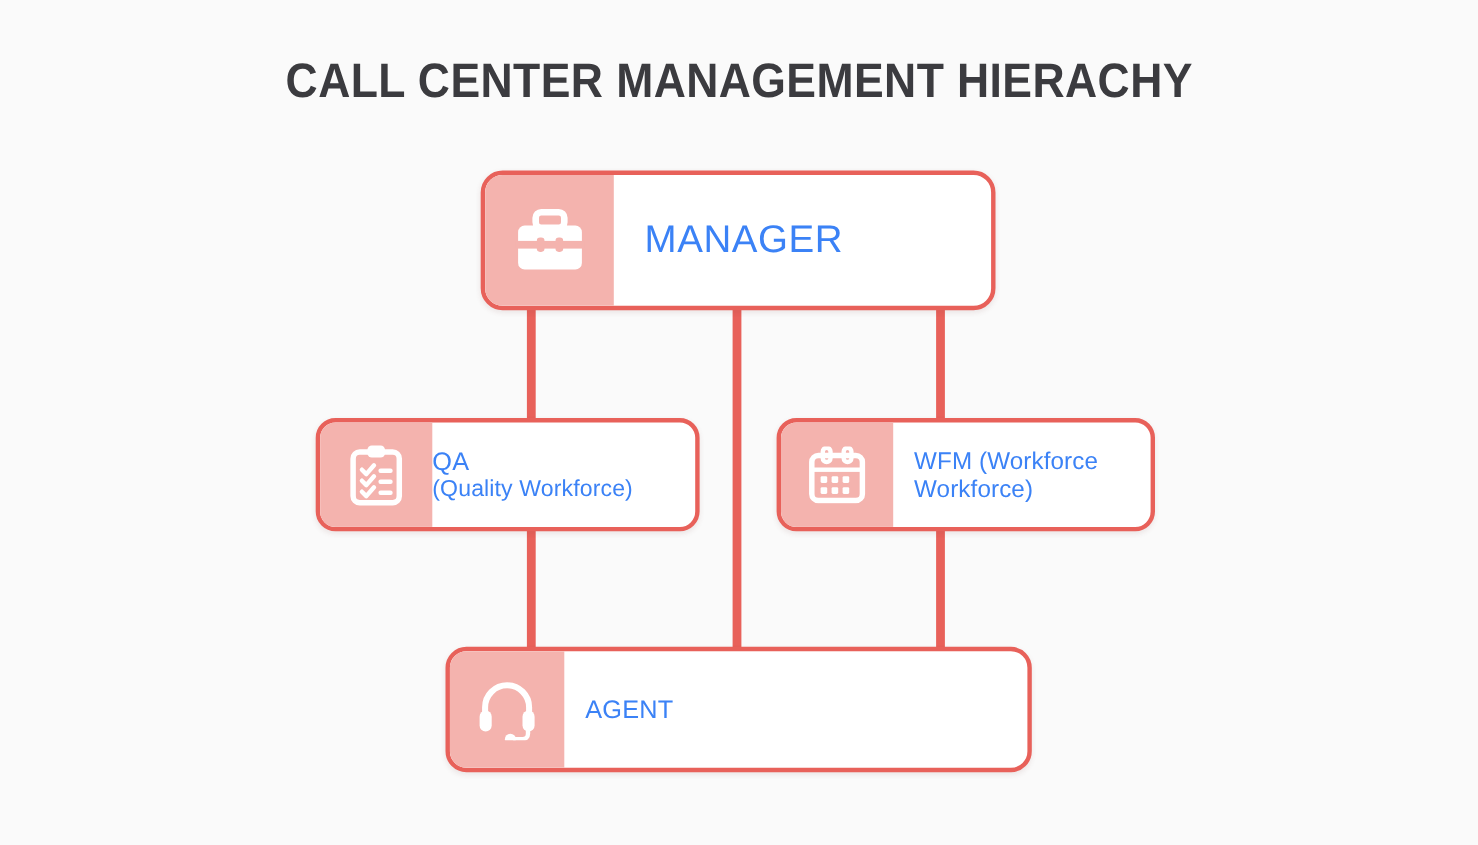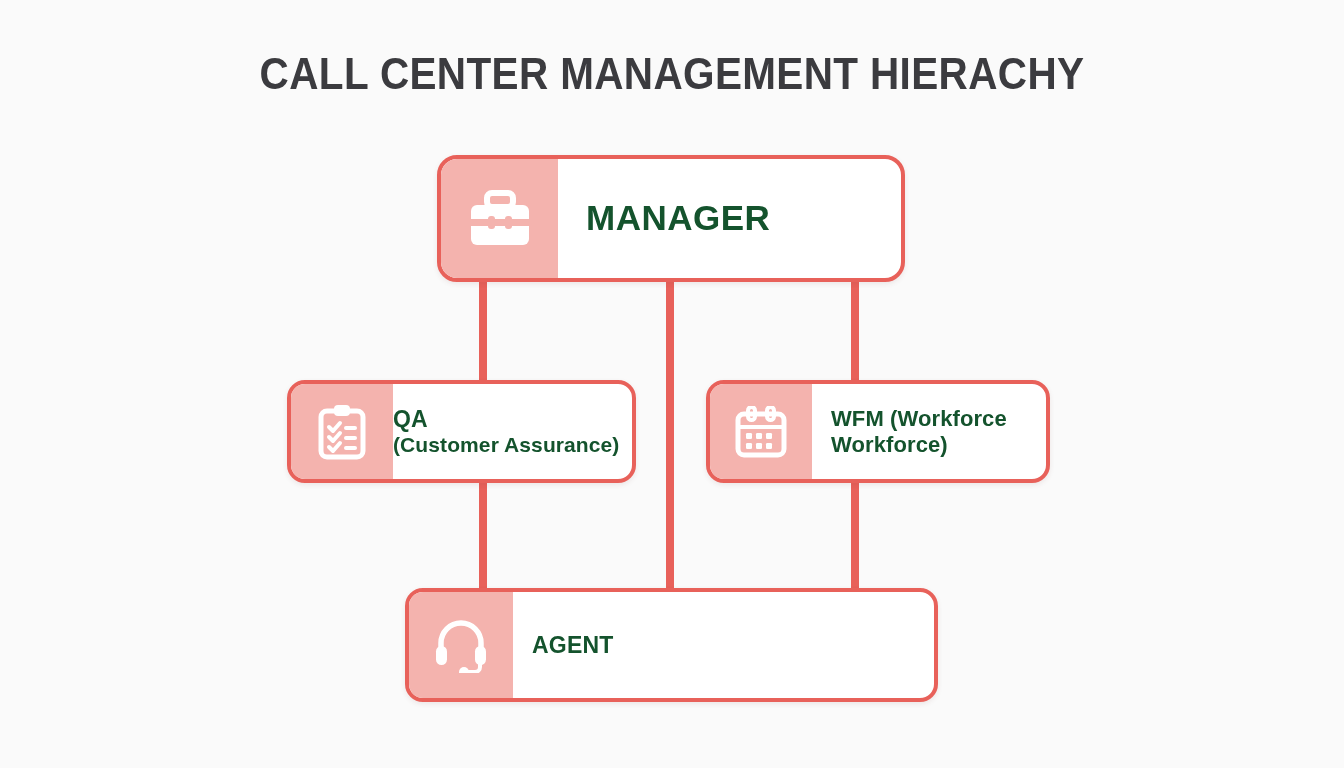"MANAGER" .node-label { color: #14532d -> #3b82f6; font-weight: 700 -> 400 }
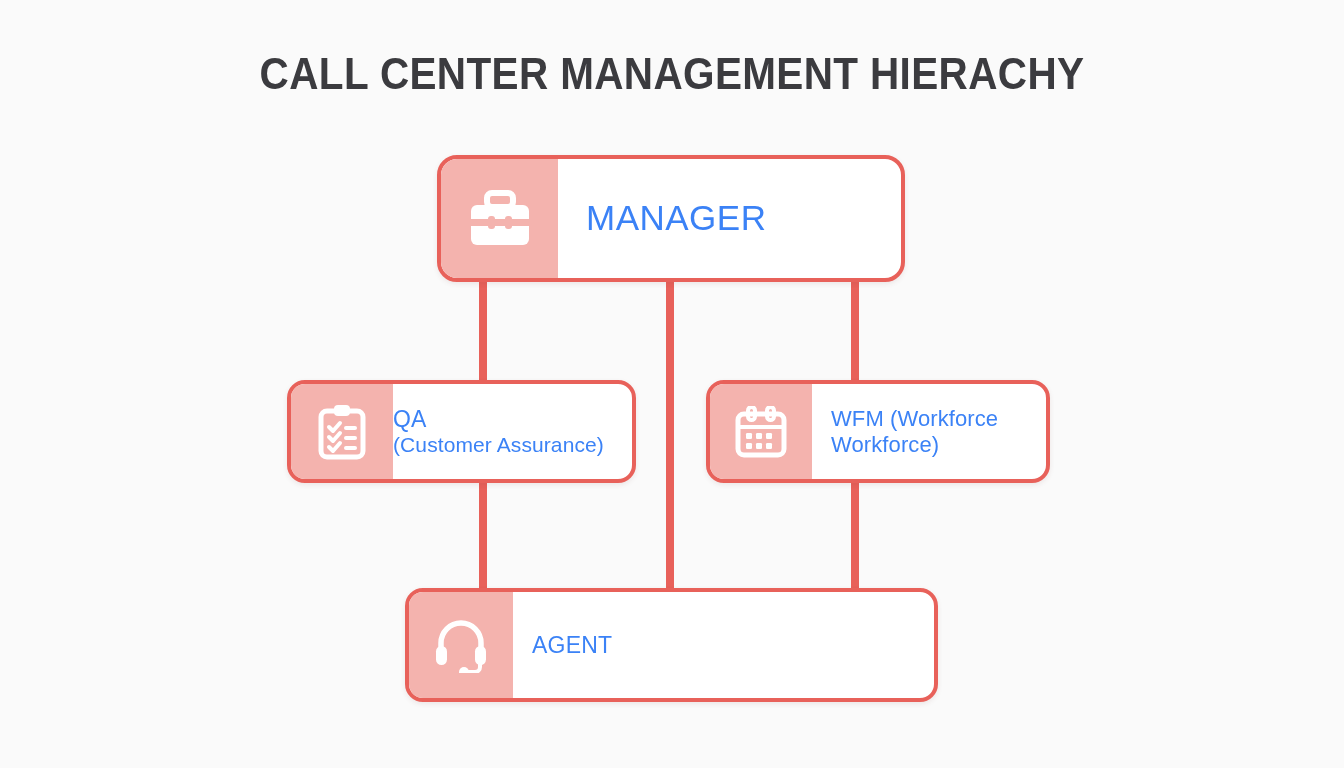"(Customer Assurance)" span.line-secondary { text: Customer Assurance -> Quality Workforce }
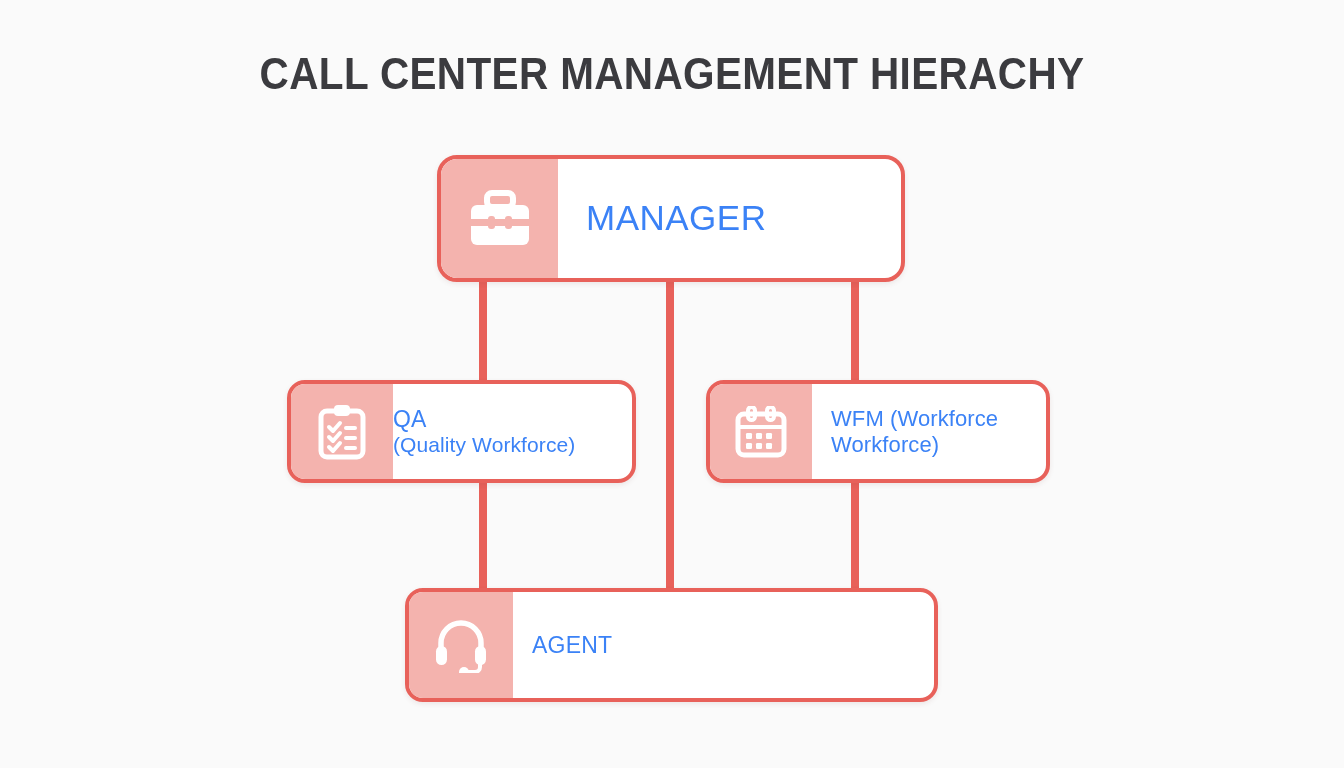"AGENT" #node-agent { border-radius: none -> 19px }
